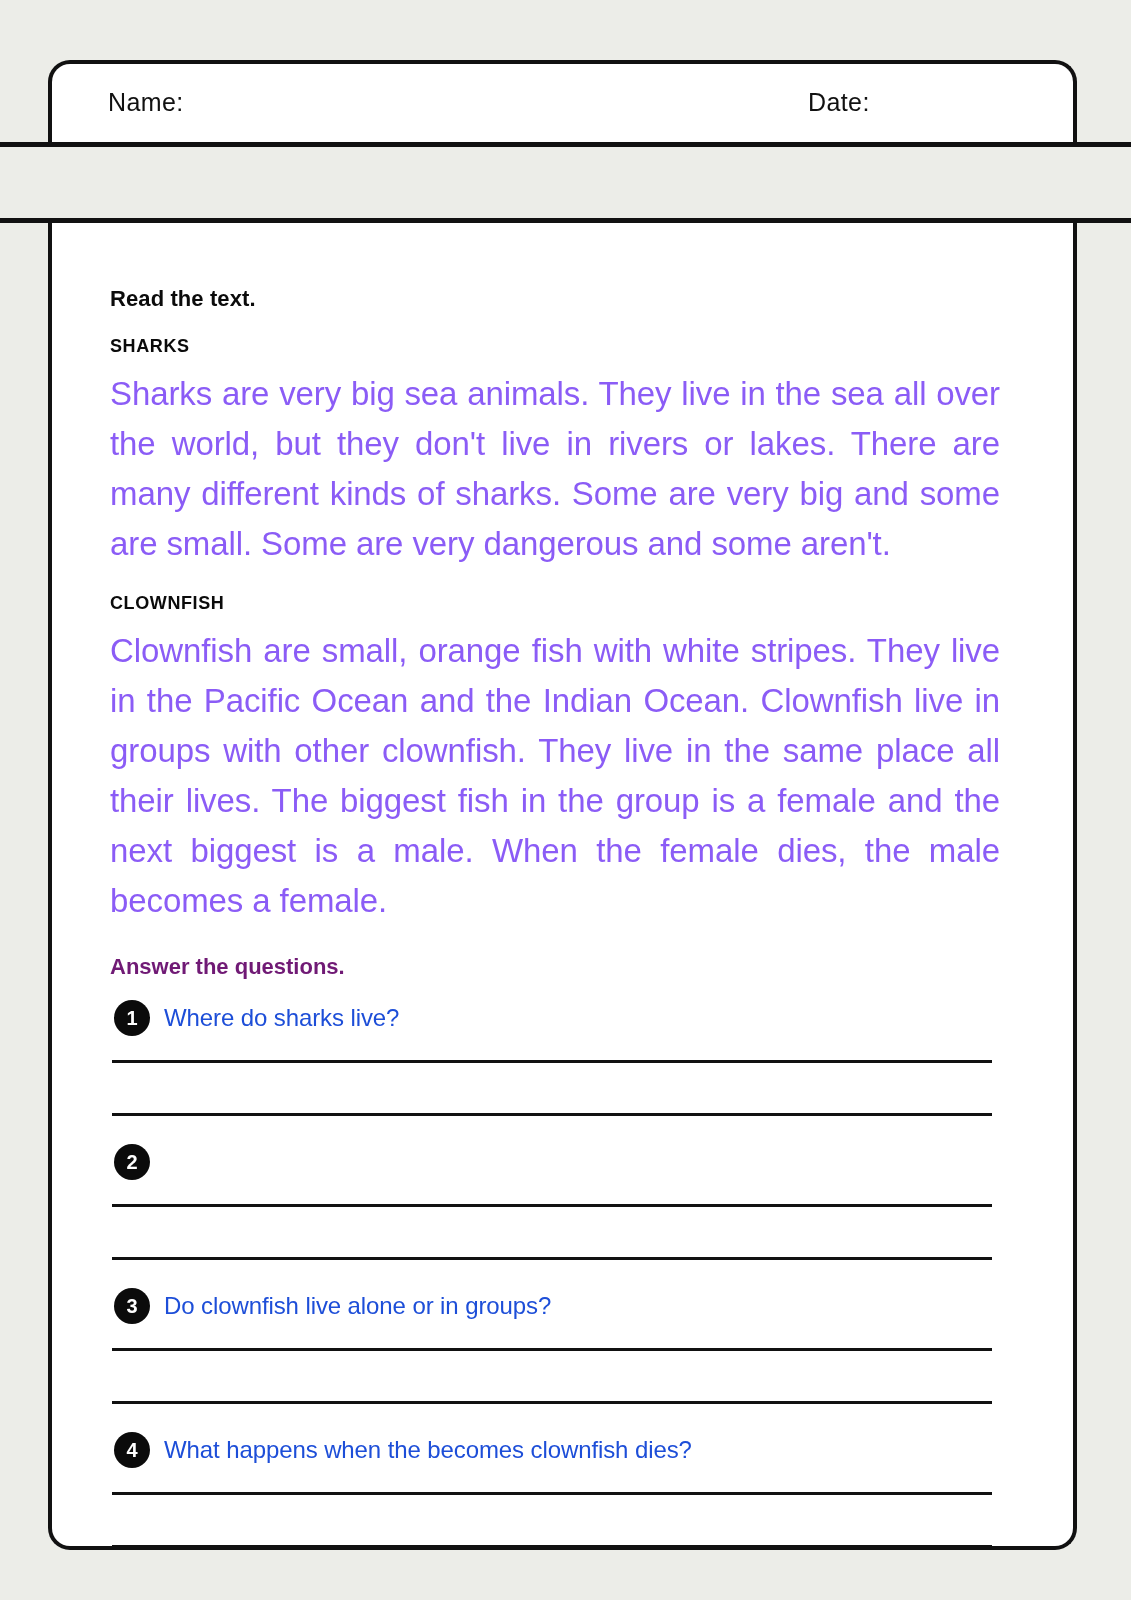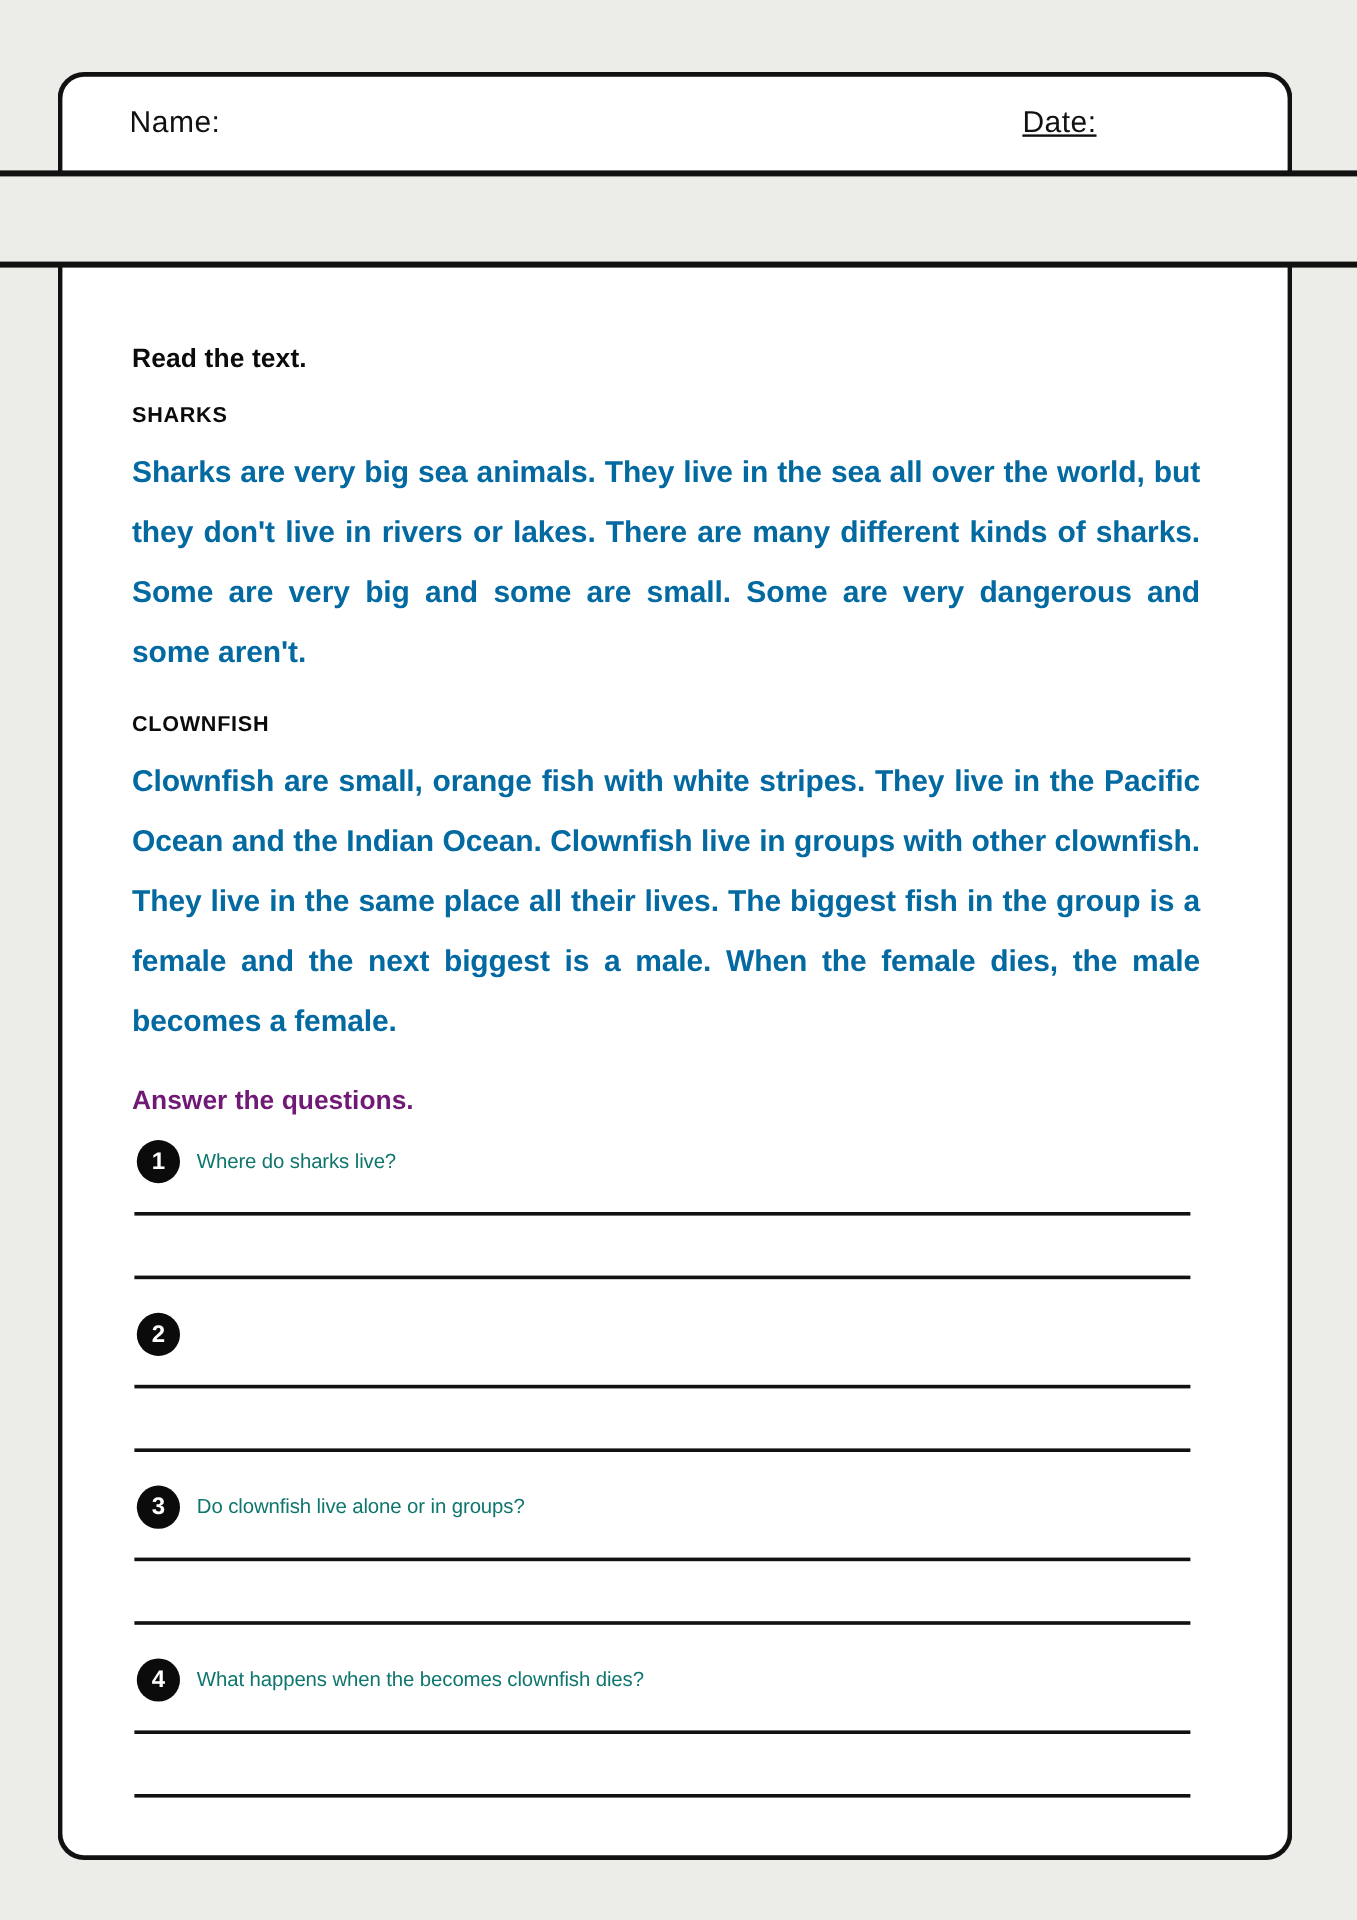"Date:" .field-date { left: 804px -> 760px; text-decoration: underline -> none }
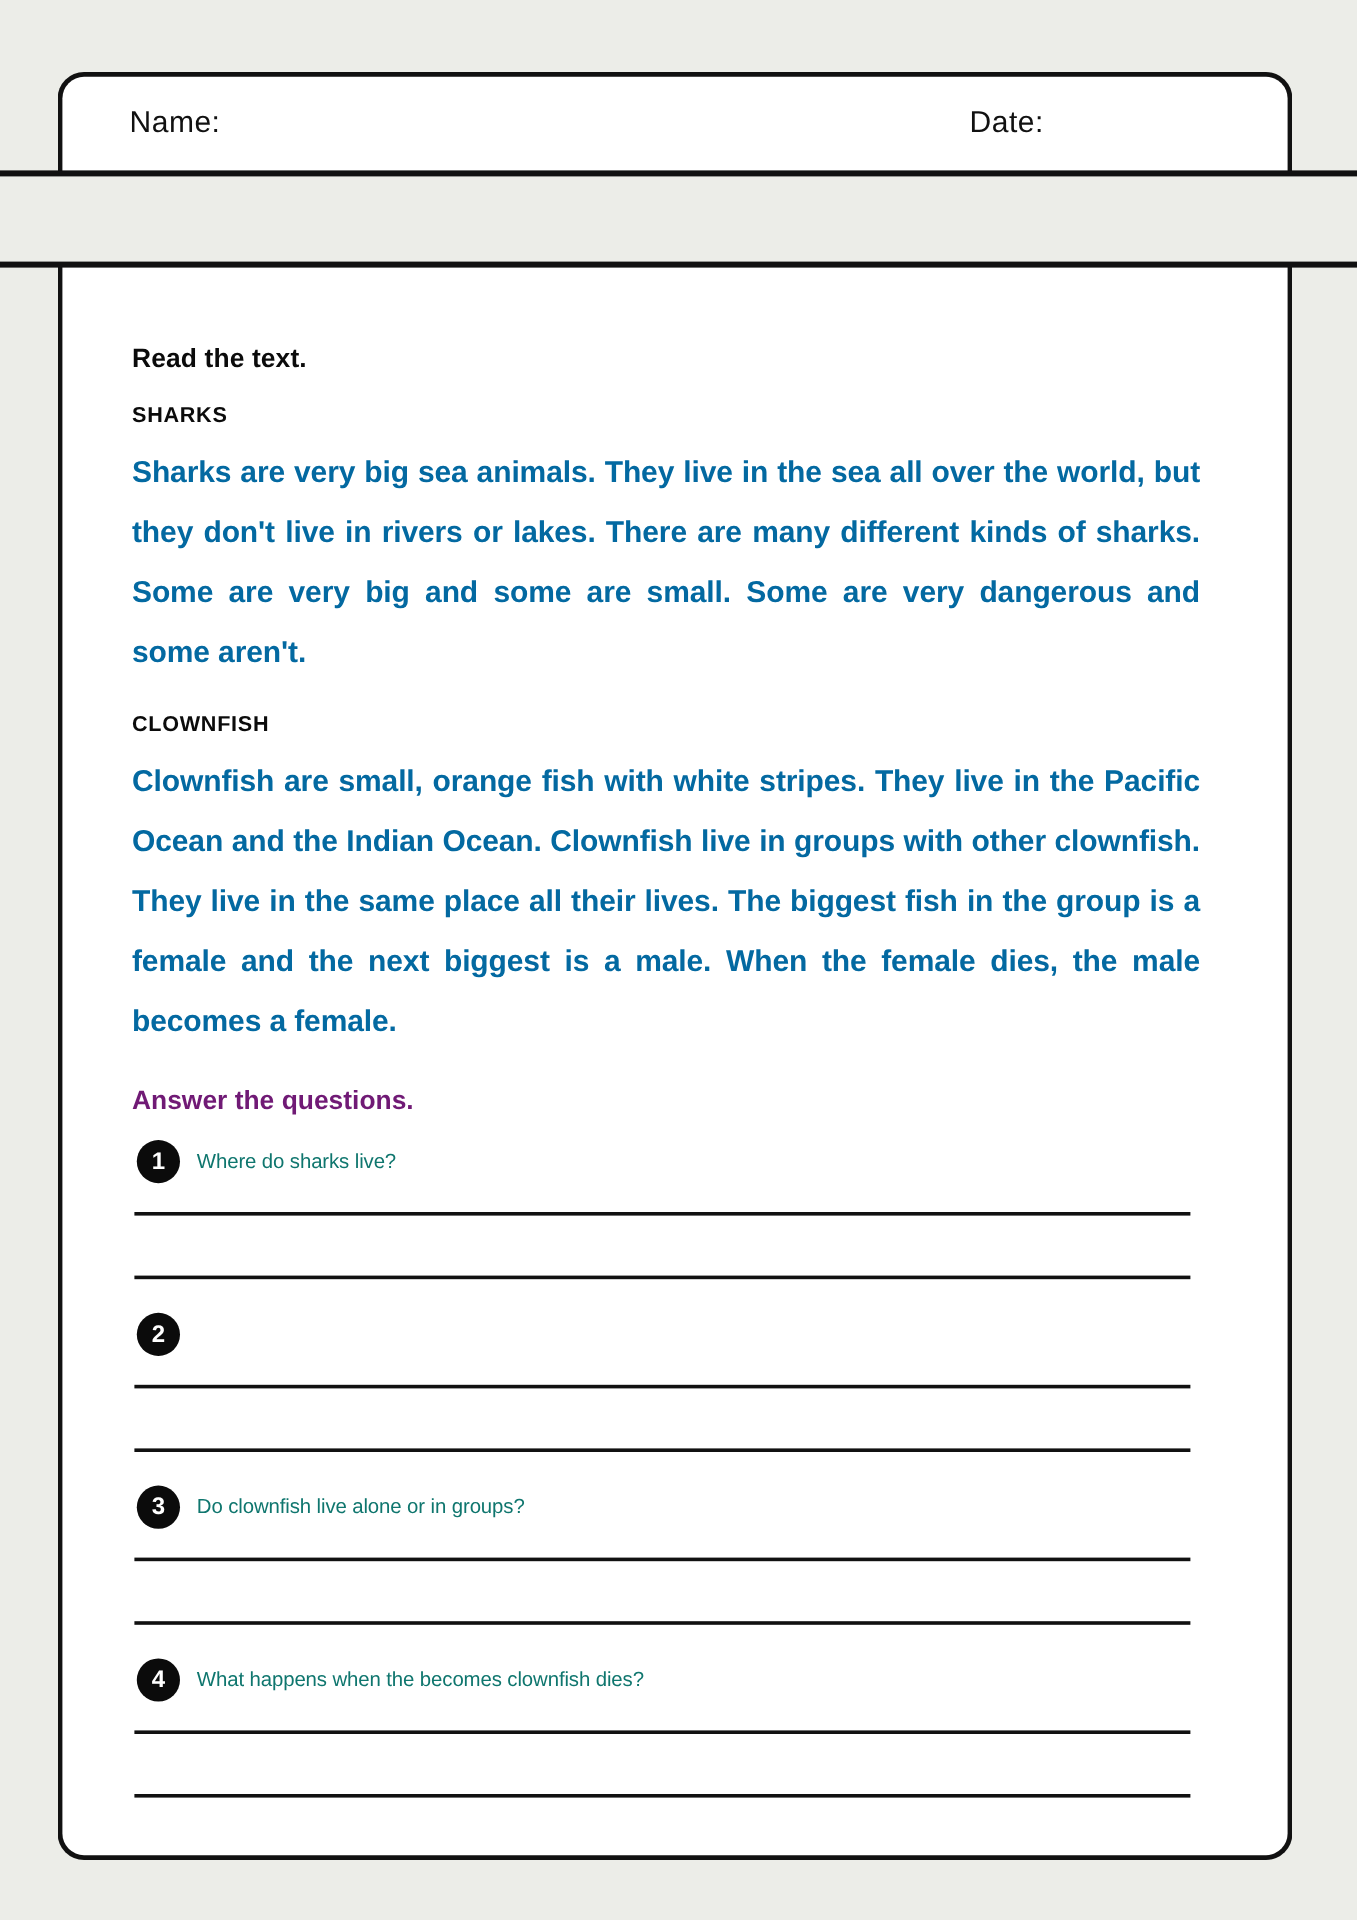"Sharks are very big sea" .passage { color: #0369a1 -> #8b5cf6; font-size: 25px -> 33px; font-weight: 700 -> 400 }
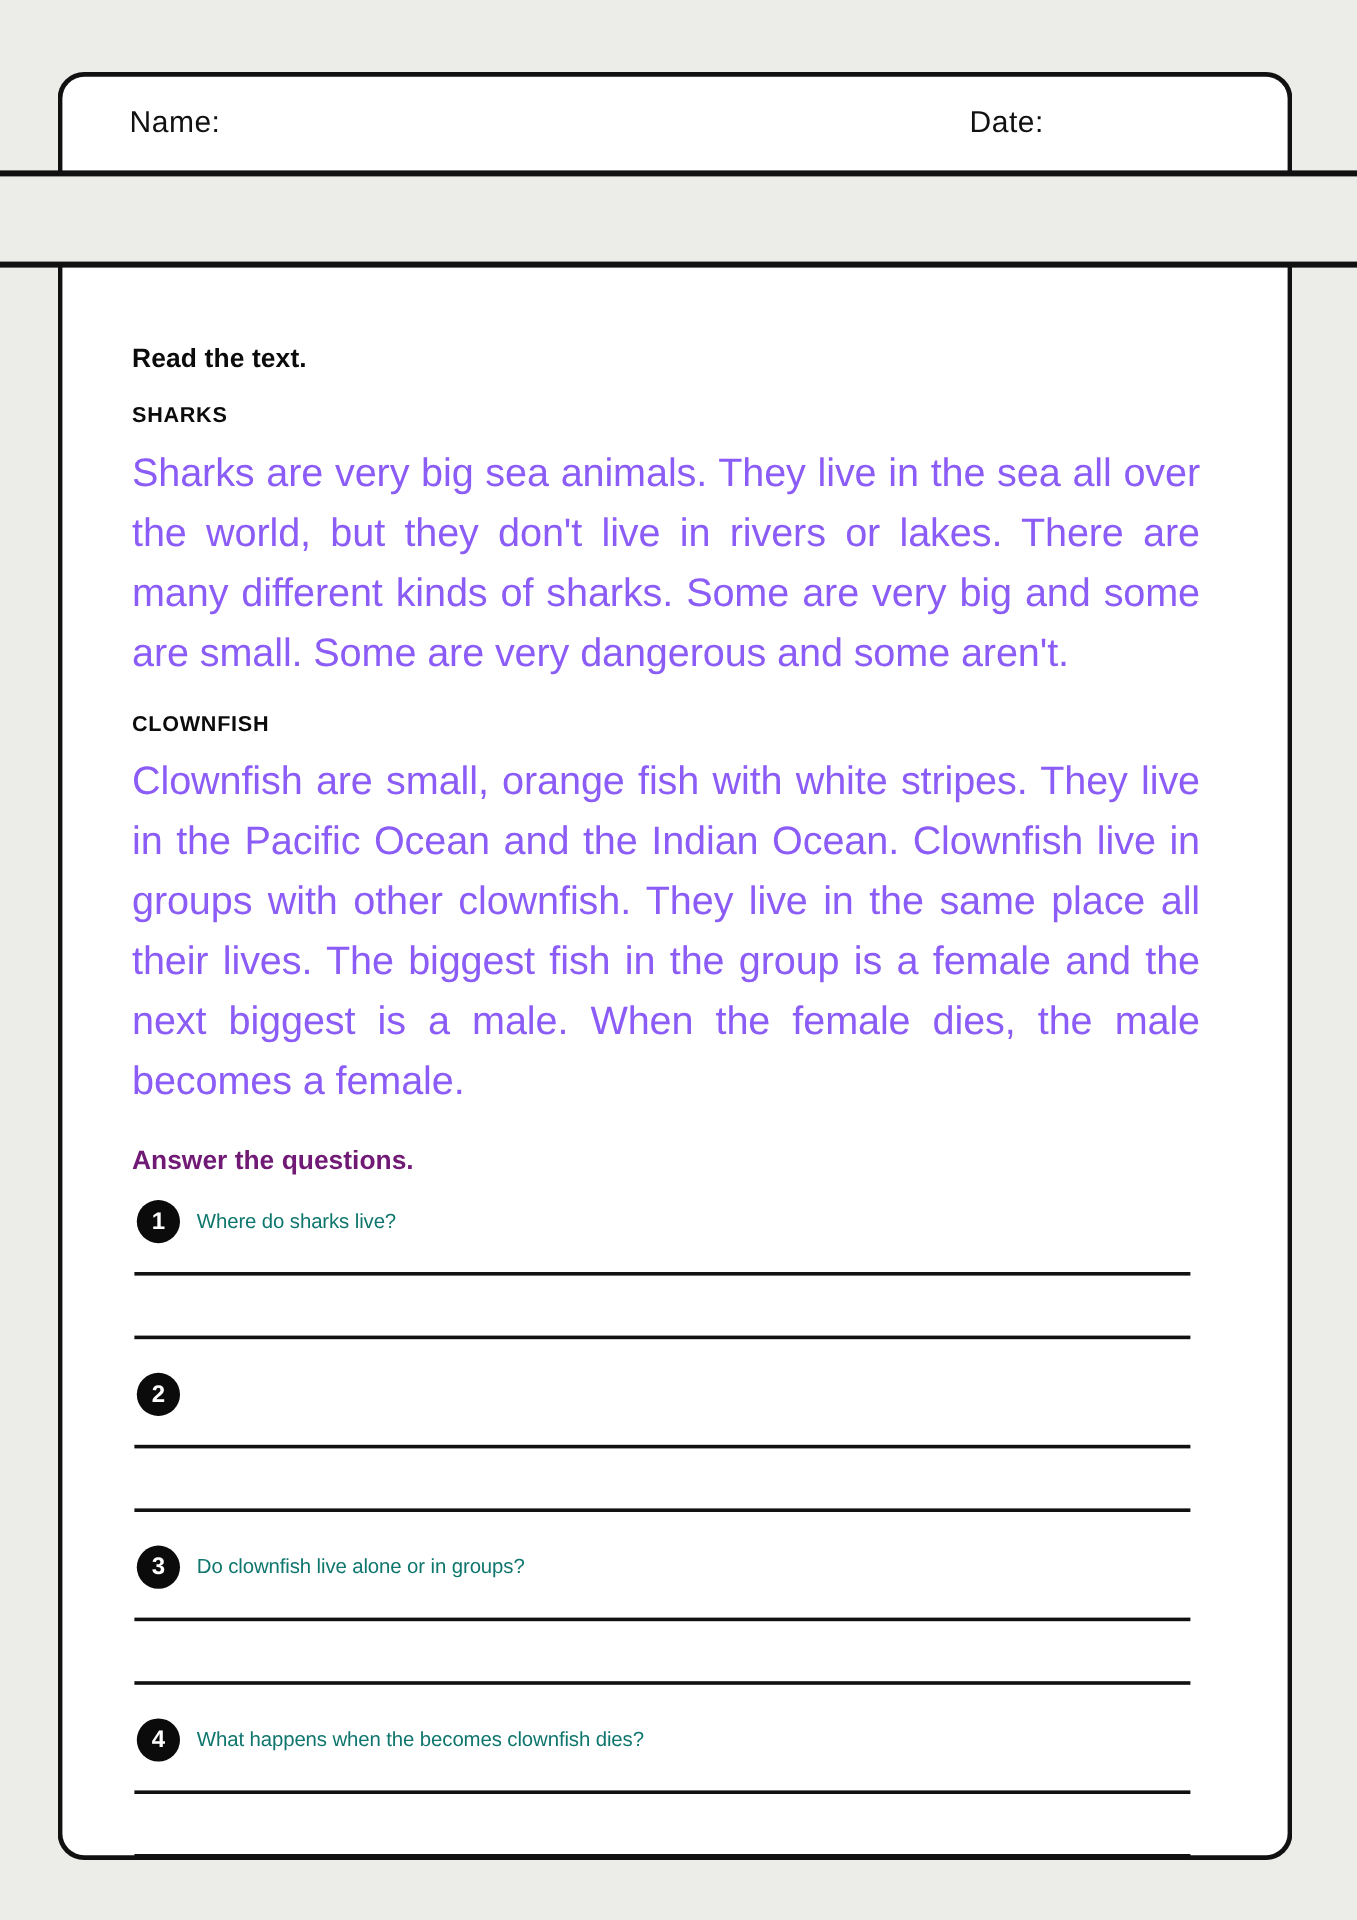"Where do sharks live?" .q-text { color: #0f766e -> #1d4ed8; font-size: 17px -> 24px }
